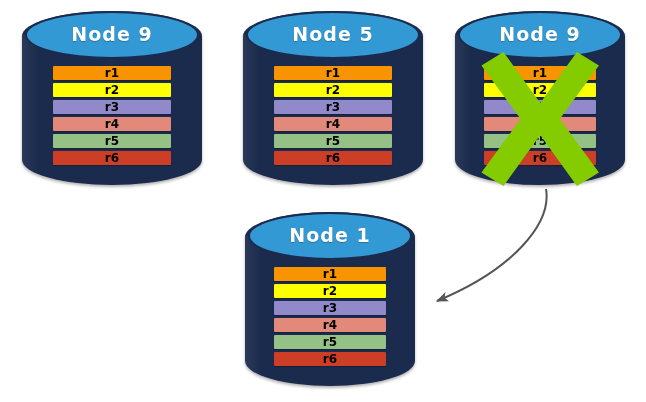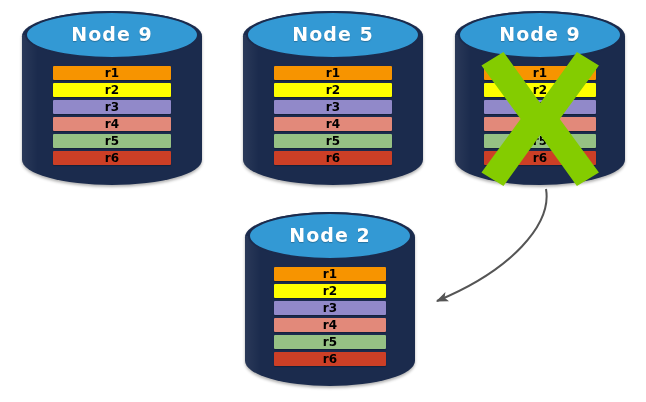"Node 2" div.node-label { text: 2 -> 1 }
